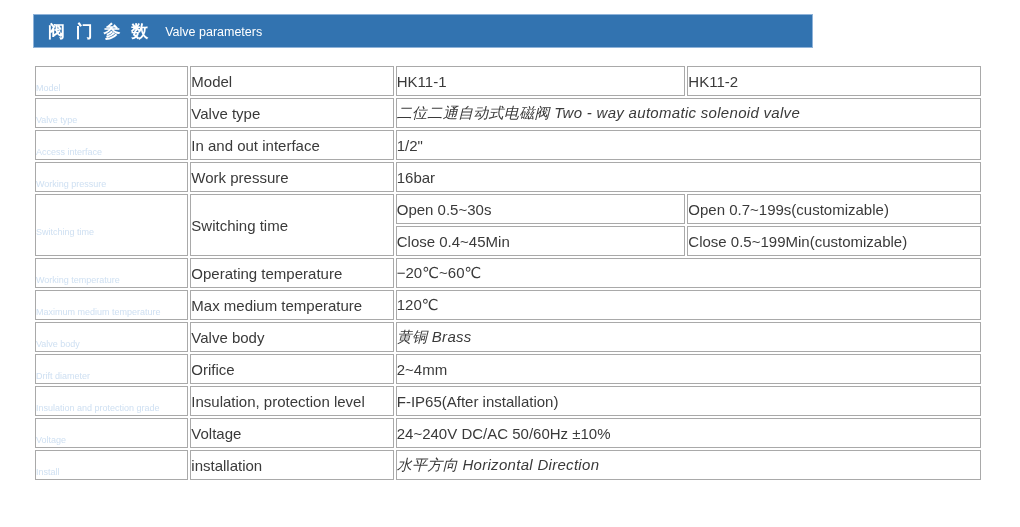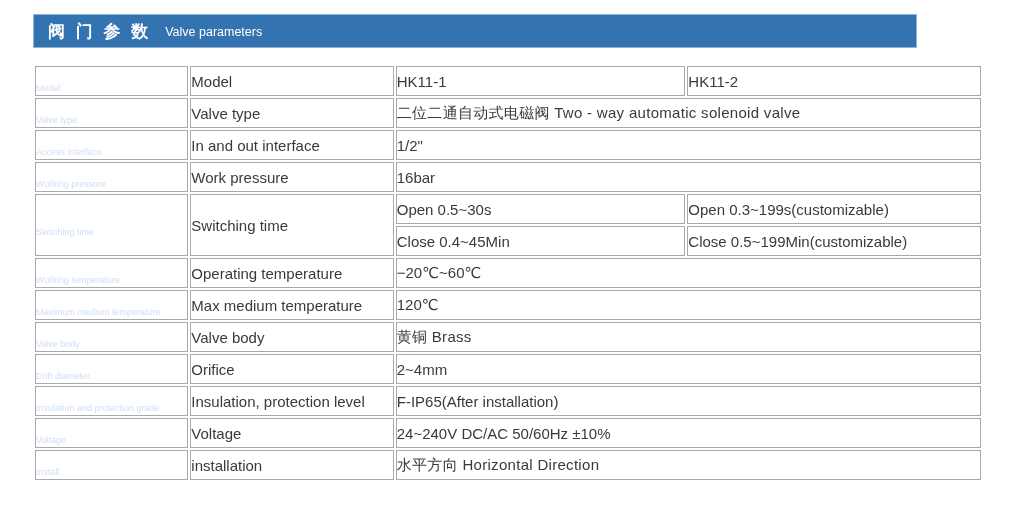"阀 门 参 数" .section-header { width: 884px -> 780px }
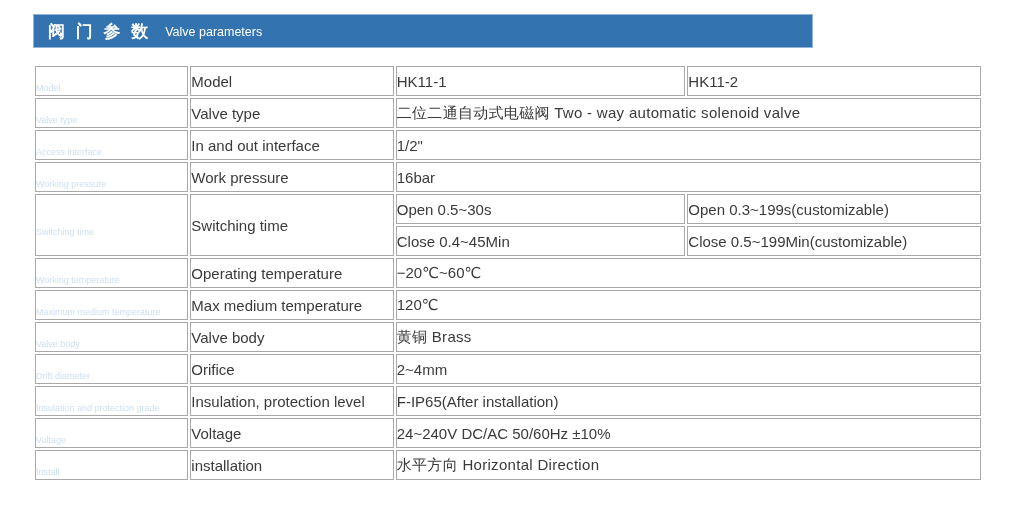"二位二通自动式电磁阀 Two - way automatic" .cjk-mix { font-style: none -> italic }
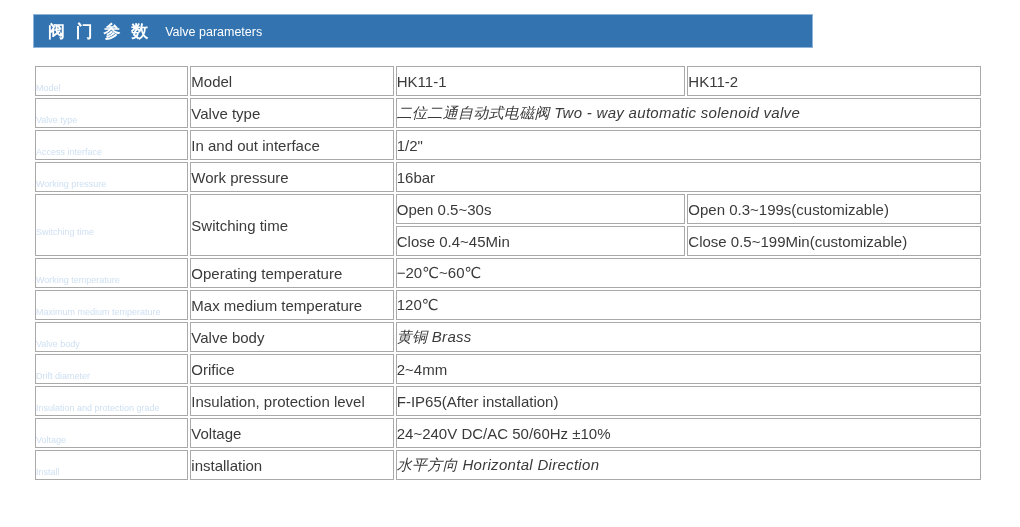"Open 0.3~199s(customizable)" td.value-cell { text: 0.3 -> 0.7 }
